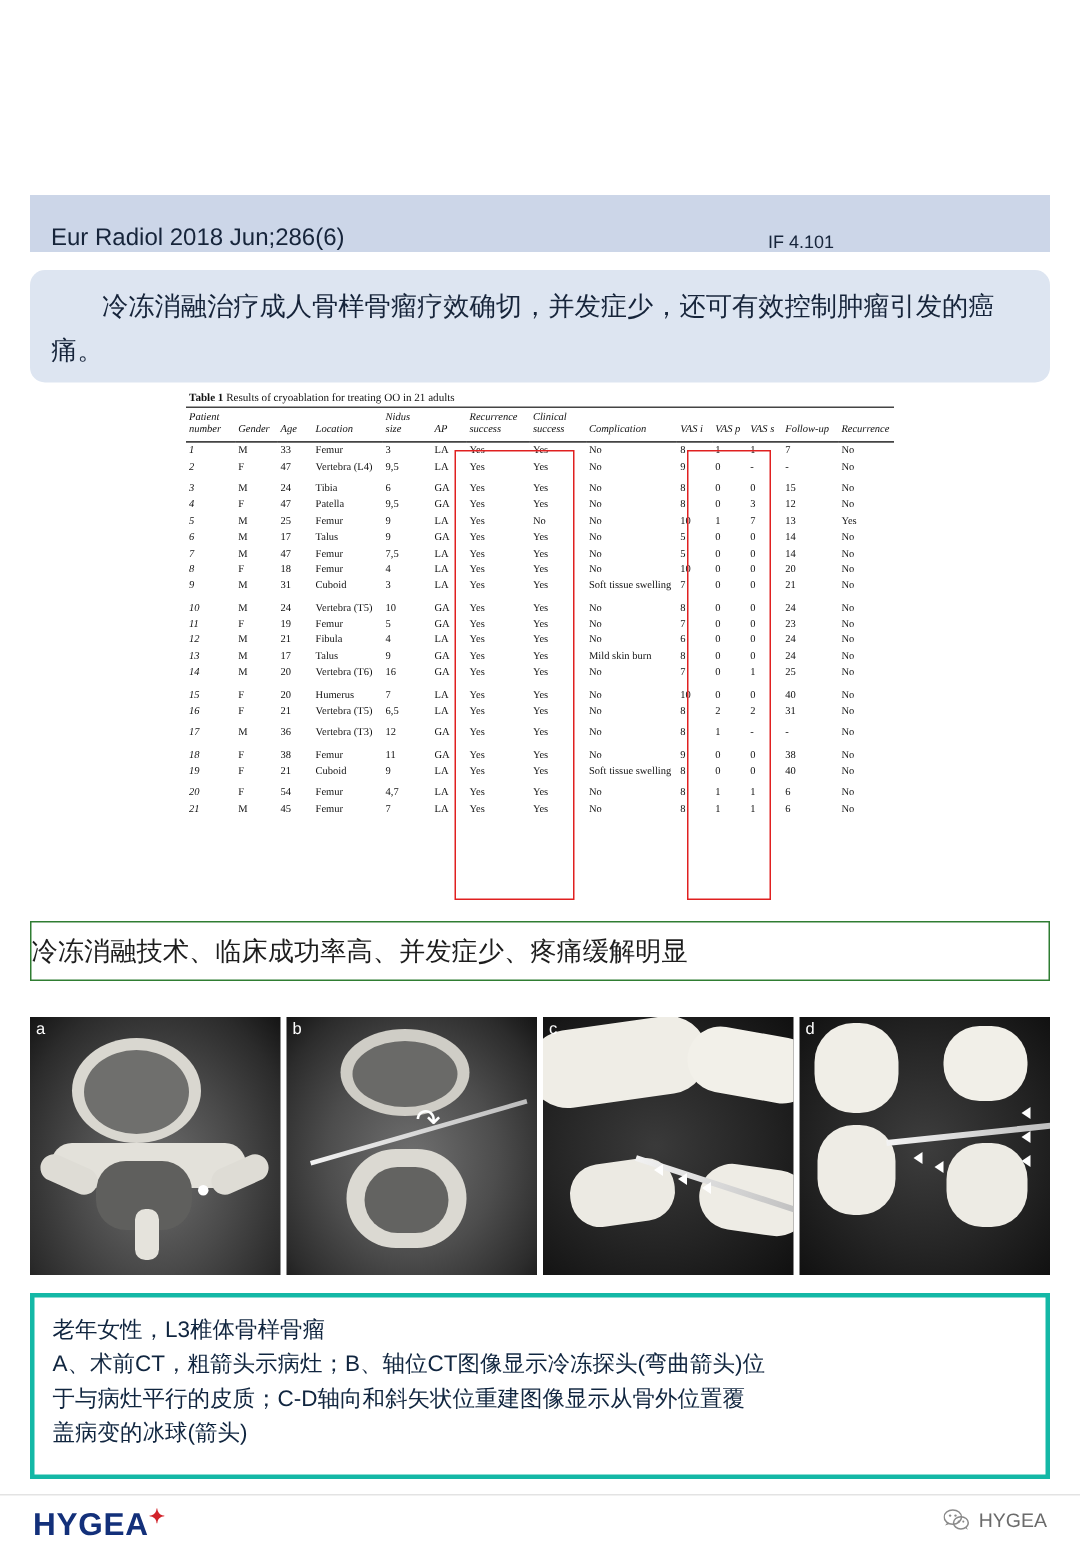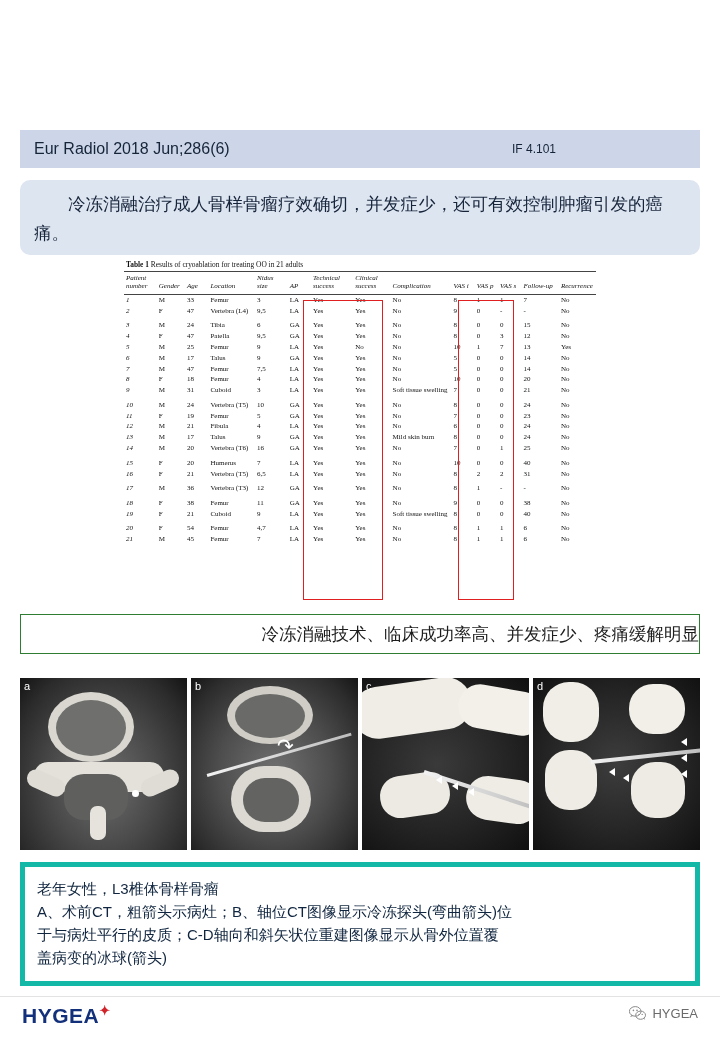"Eur Radiol 2018 Jun;286(6)" .journal-bar { align-items: center -> flex-end }
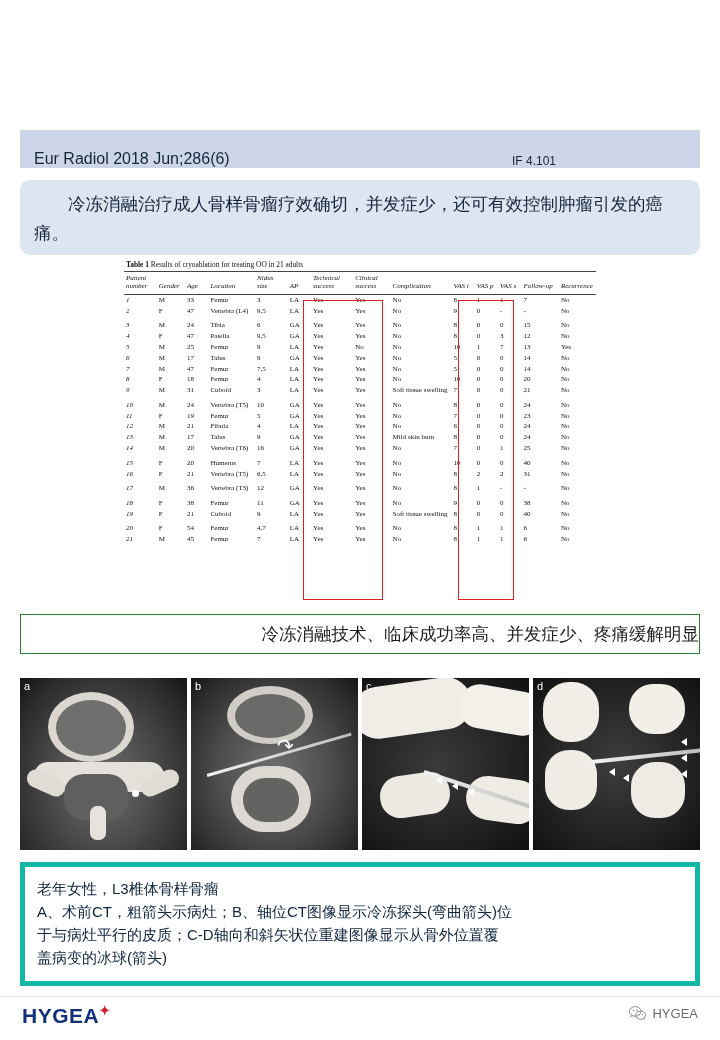"Technical success" th { text: Technical -> Recurrence }
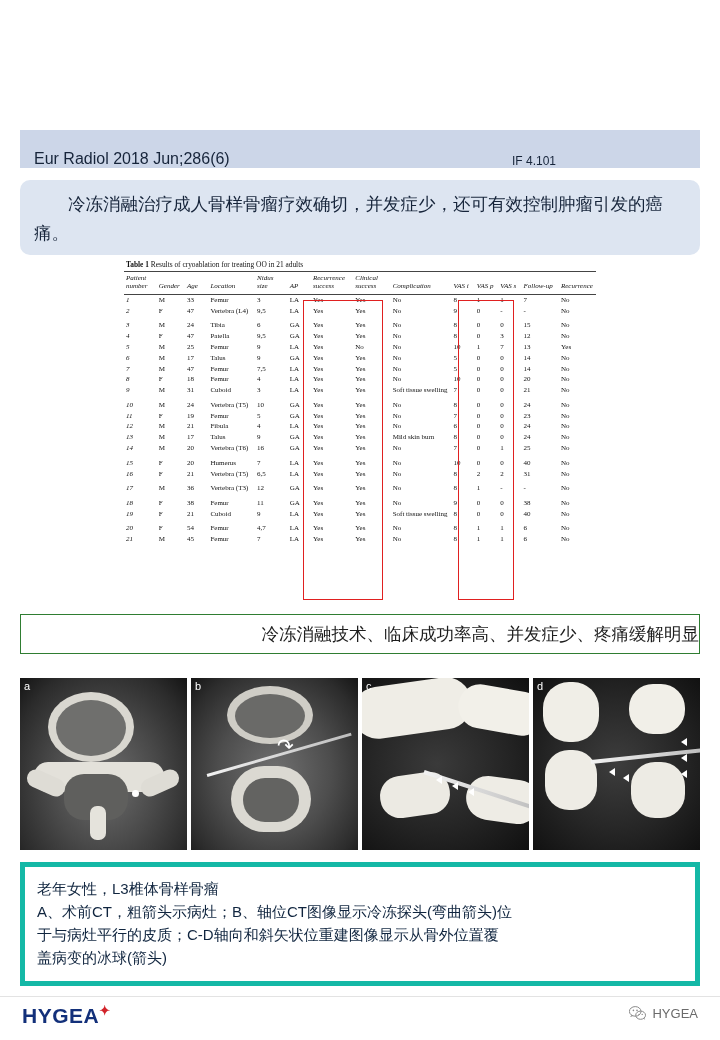"冷冻消融技术、临床成功率高、并发症少、疼痛缓解明显" .green-box { justify-content: flex-end -> flex-start }
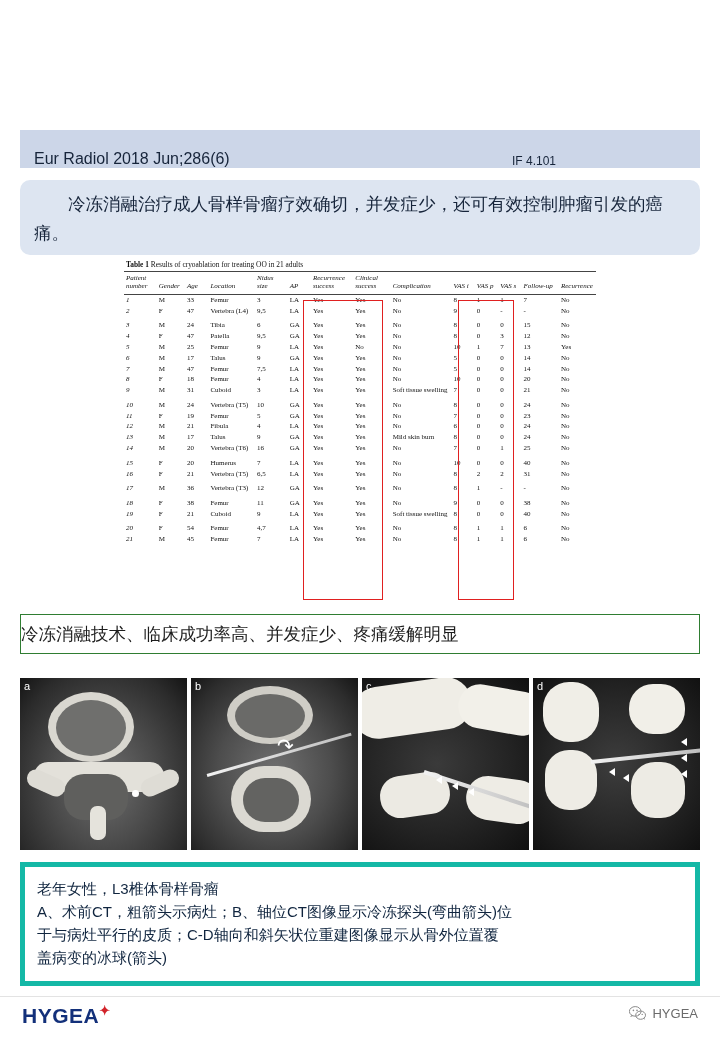"老年女性，L3椎体骨样骨瘤" .caption-box { border: 5px solid #14b8a6 -> 3px solid #14b8a6 }
